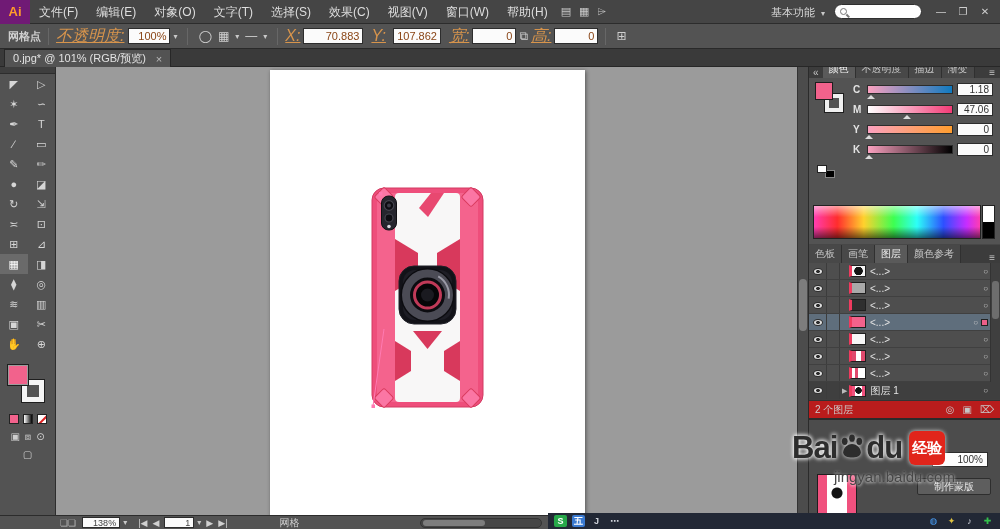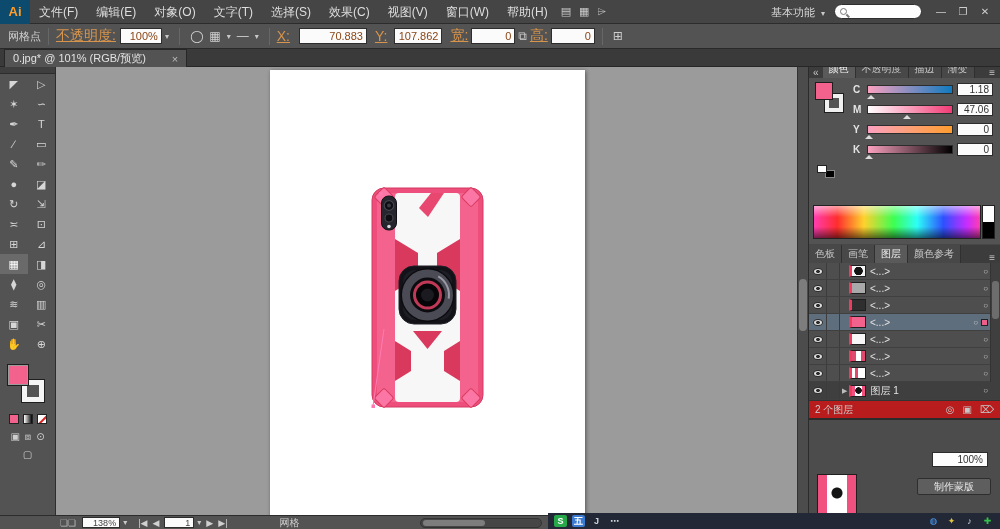"Ai" #ai-logo { background: #0c4a6e -> #701a75 }
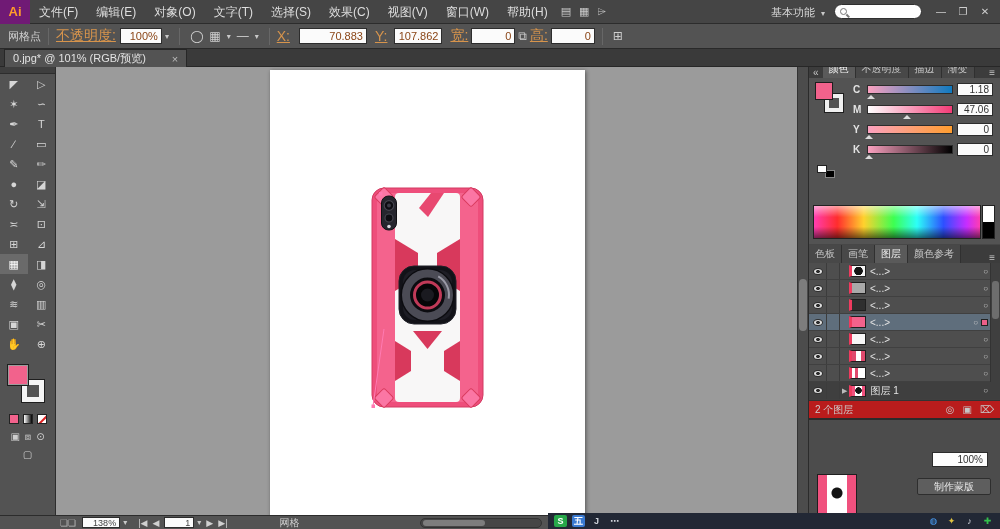"网格点" .plain-lbl { font-weight: none -> bold }
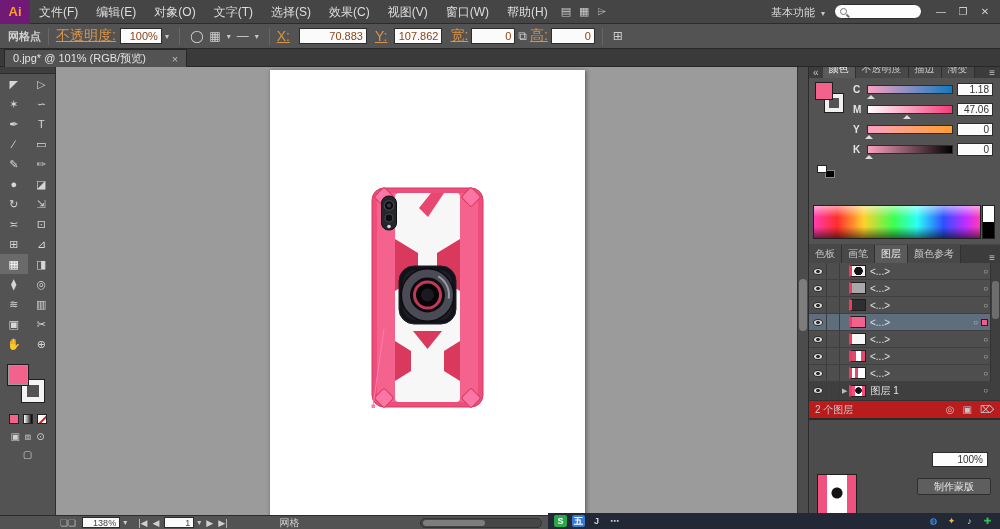"不透明度:" .amber { font-size: 14px -> 16px; font-style: none -> italic }
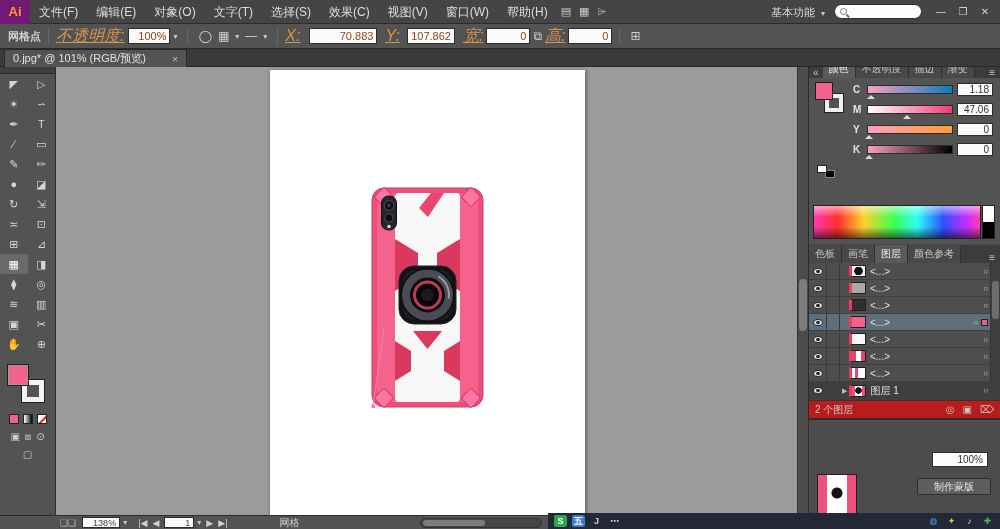"70.883" span.fld { margin-left: 9px -> 3px; width: 68px -> 60px }
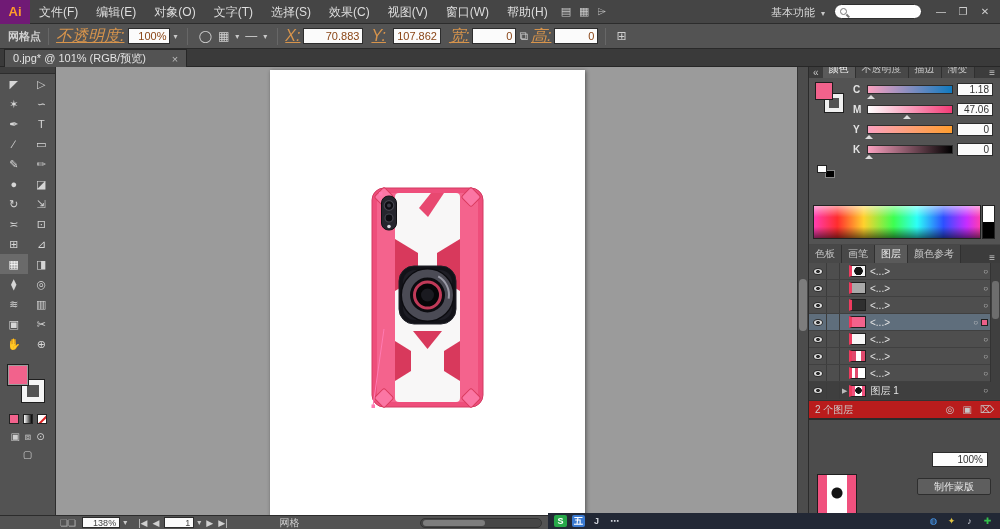"0.jpg* @ 101% (RGB/预览)" #doctab { gap: 26px -> 10px }
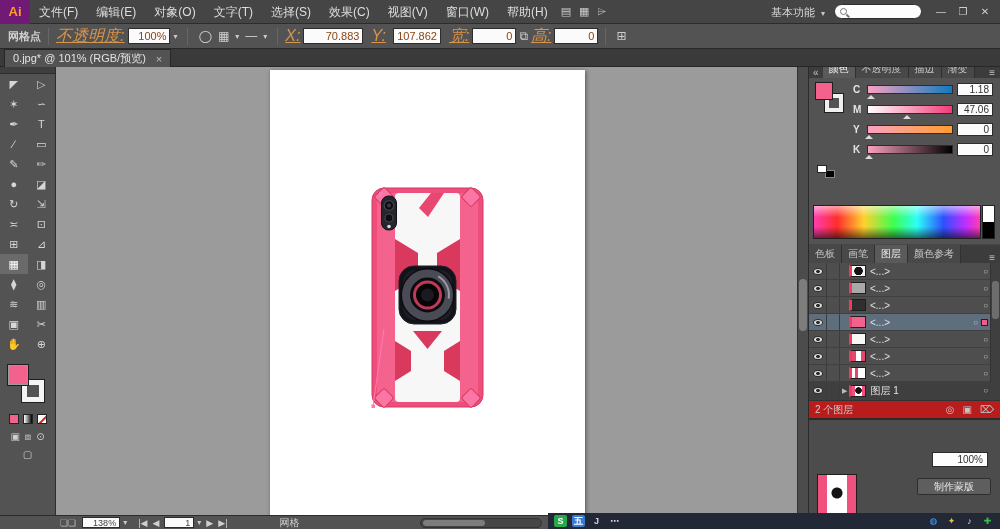"Bai" div { html: none -> <div> <div> <span>Bai</span> <svg> <ellipse></ellipse> <ellipse></ellipse> <ellipse></ellipse> <path></path> </svg> <span>du</span> <span>经验</span> </div> <div>jingyan.baidu.com</div> </div> }
